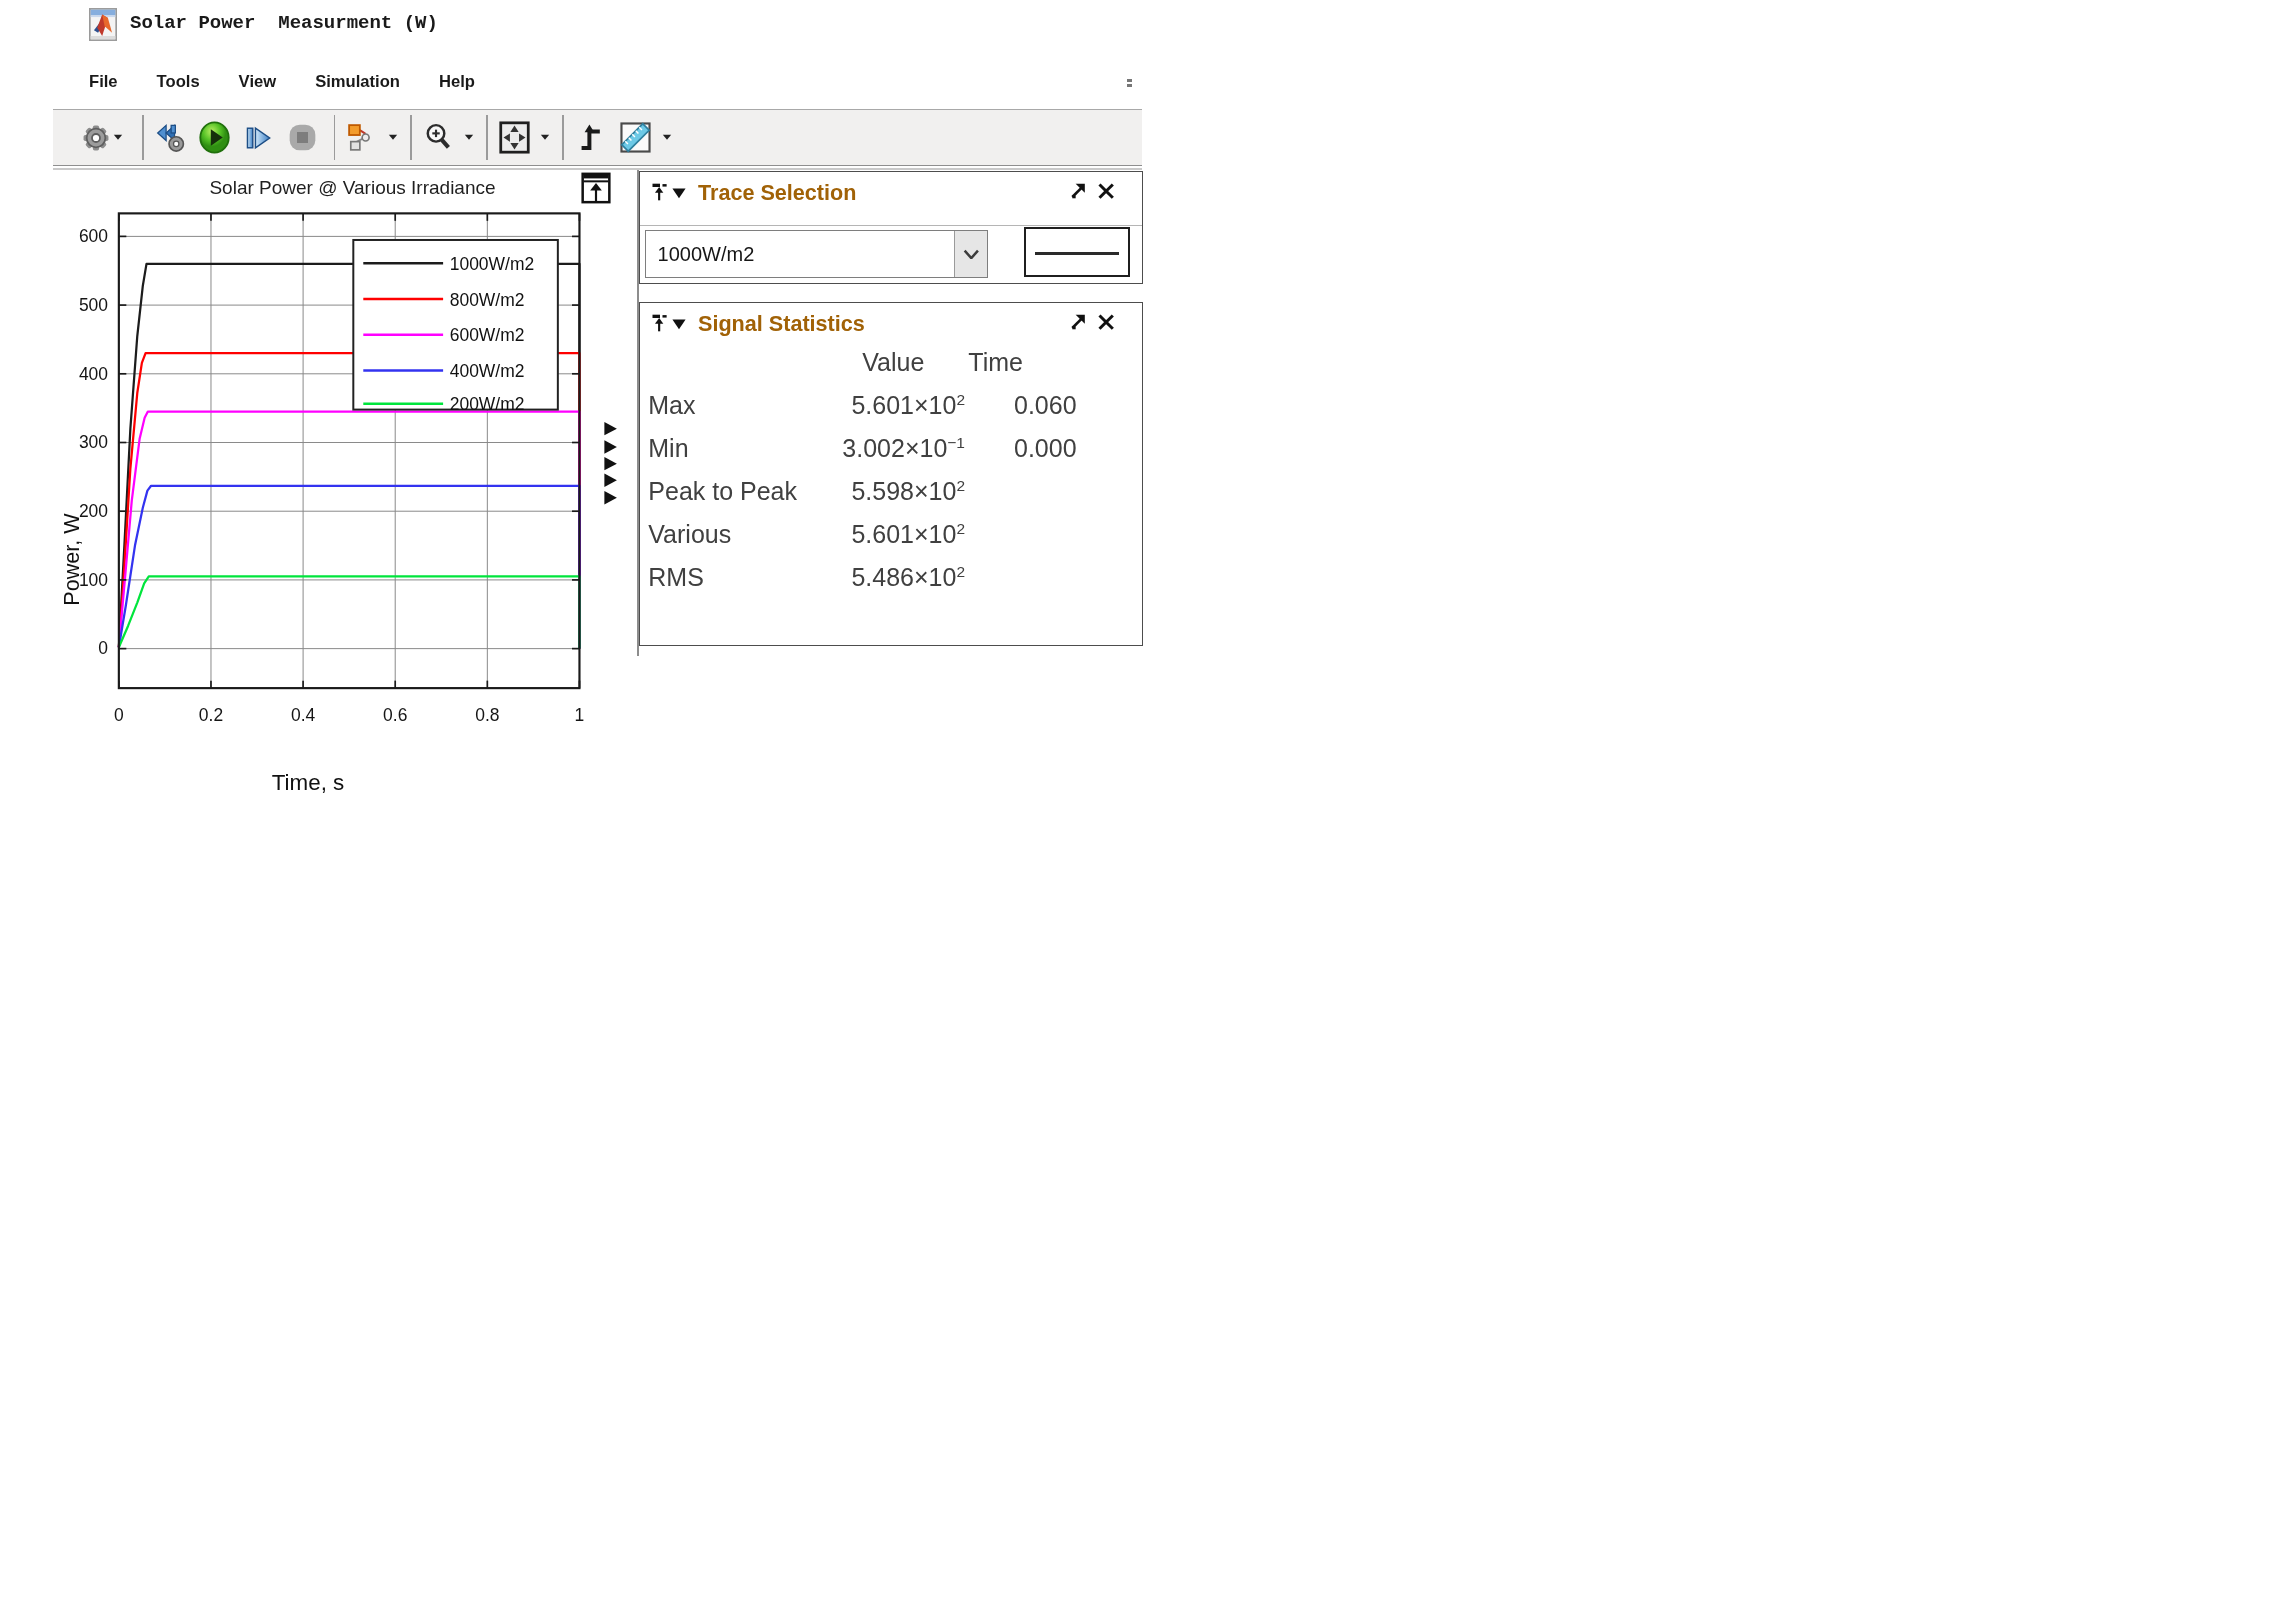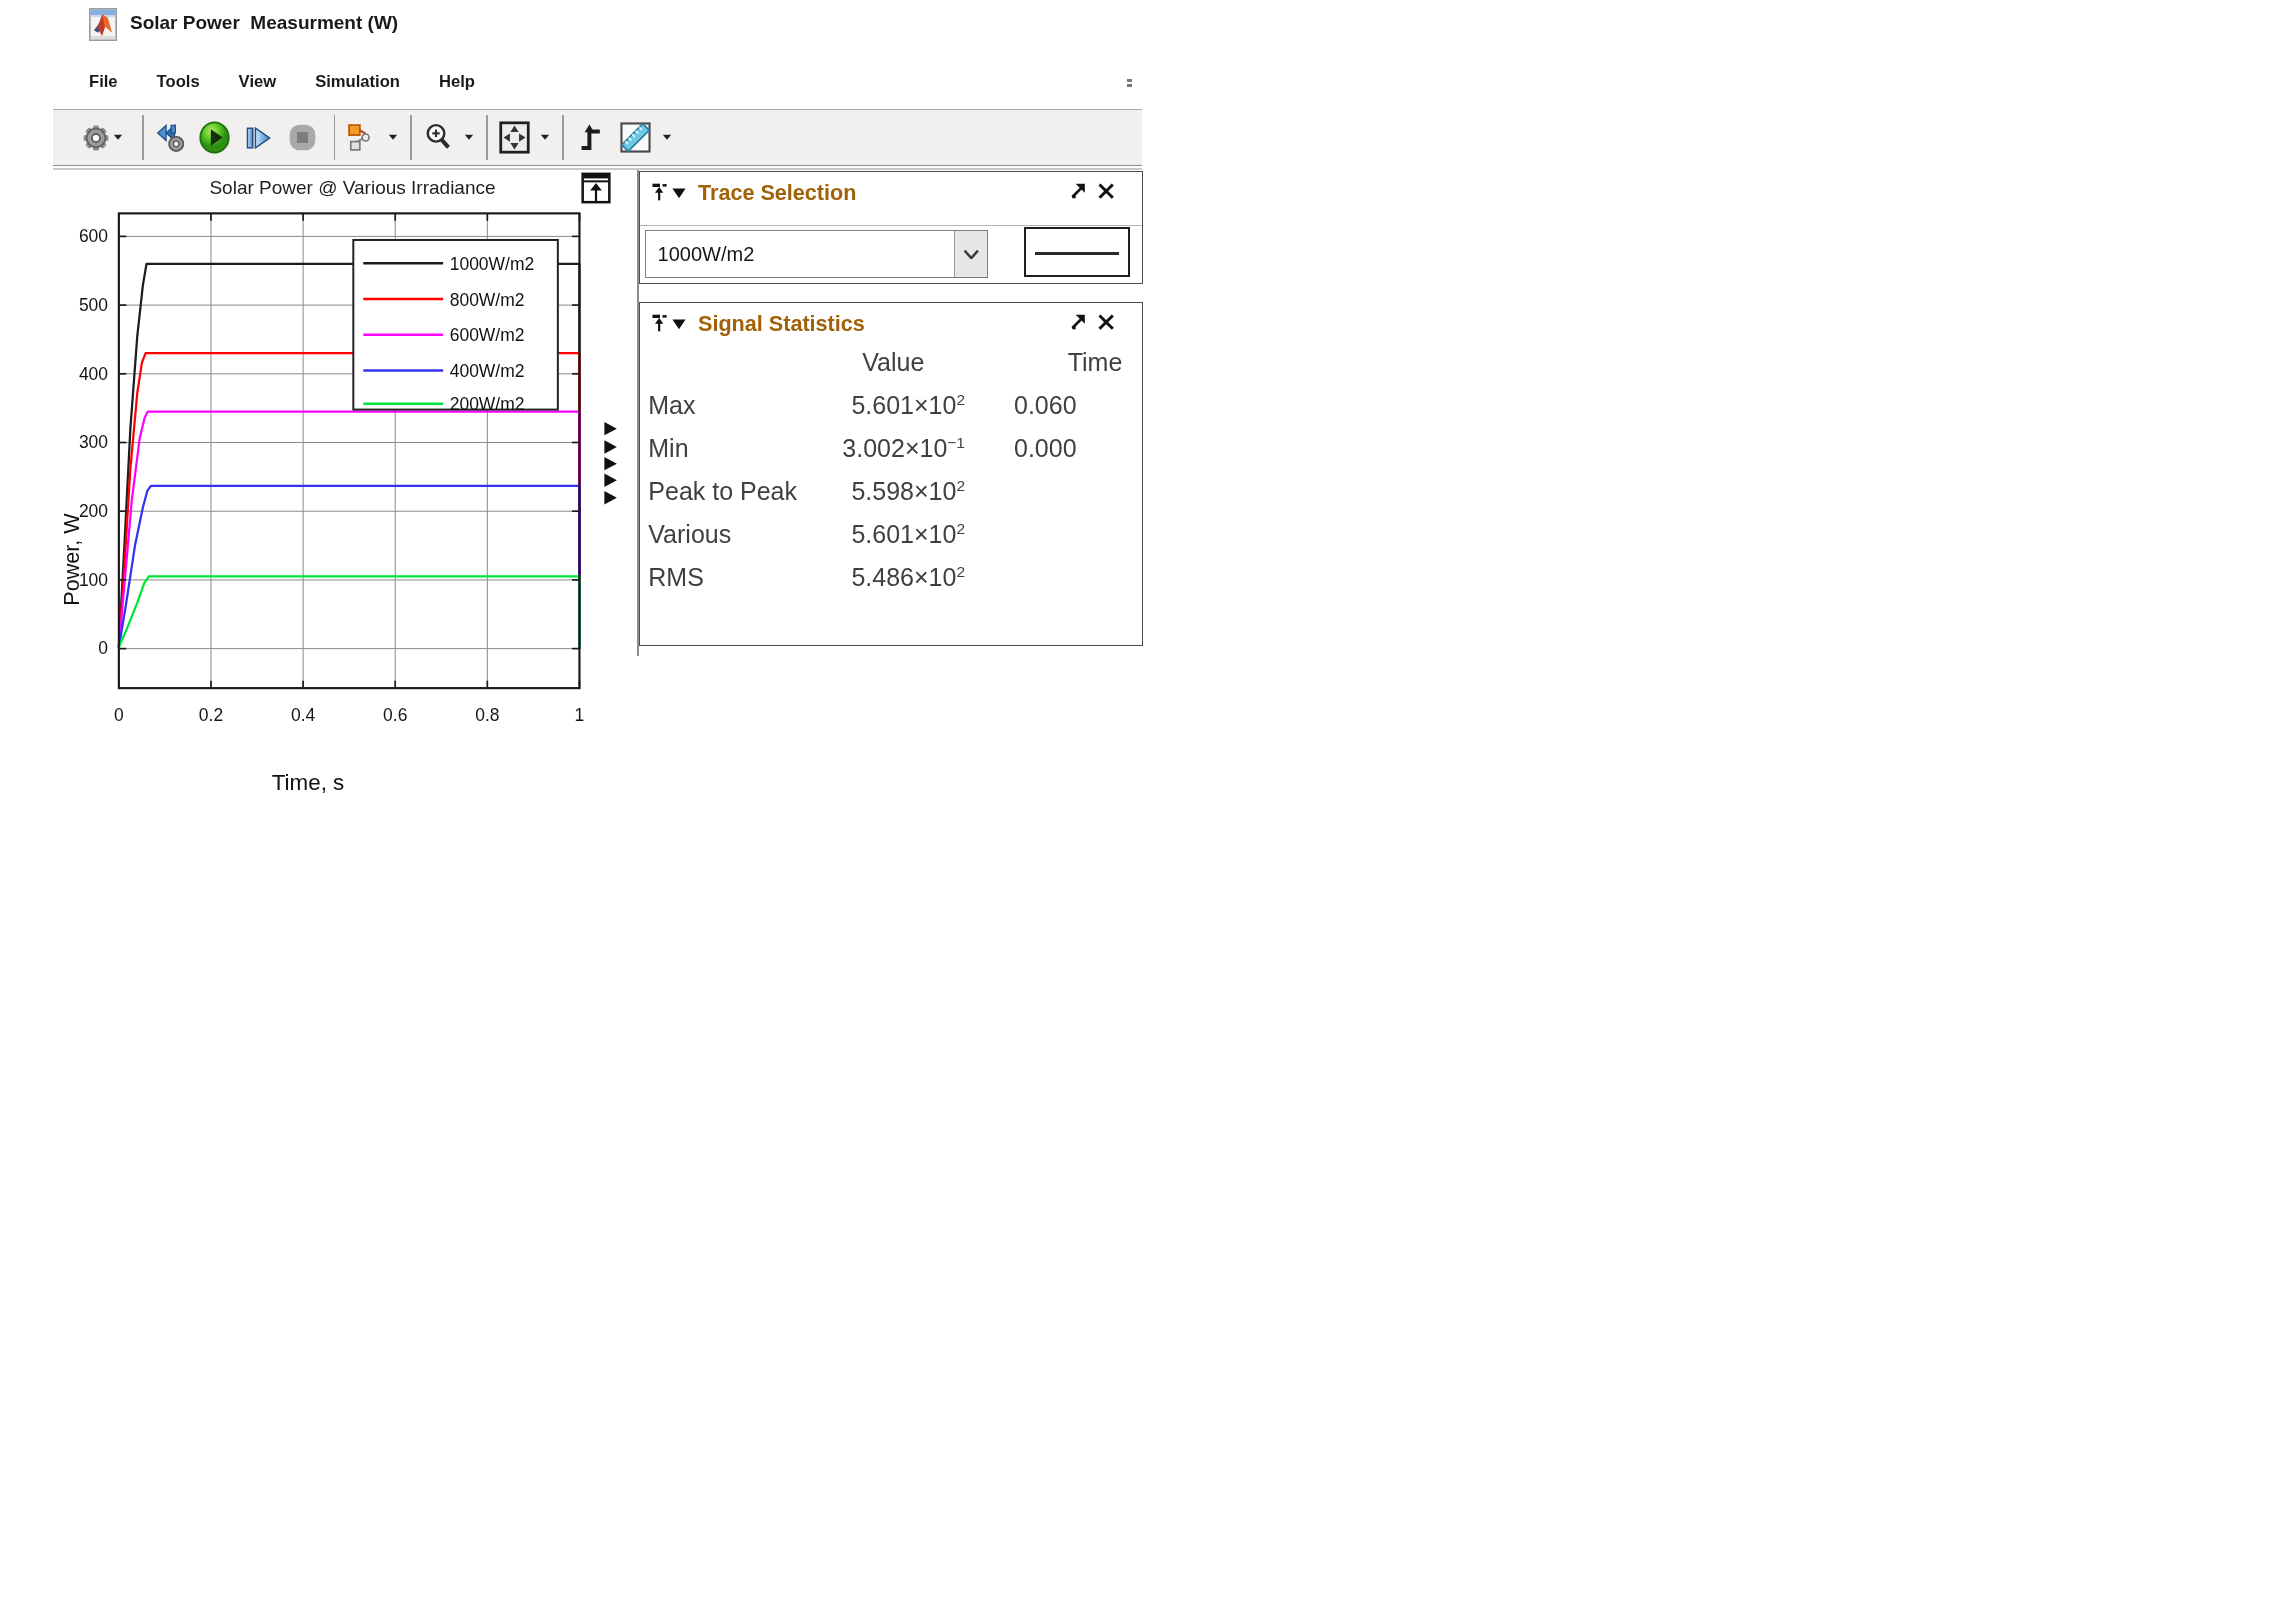"Solar Power Measurment (W)" .titlebar { font-family: none -> Liberation Mono, monospace }
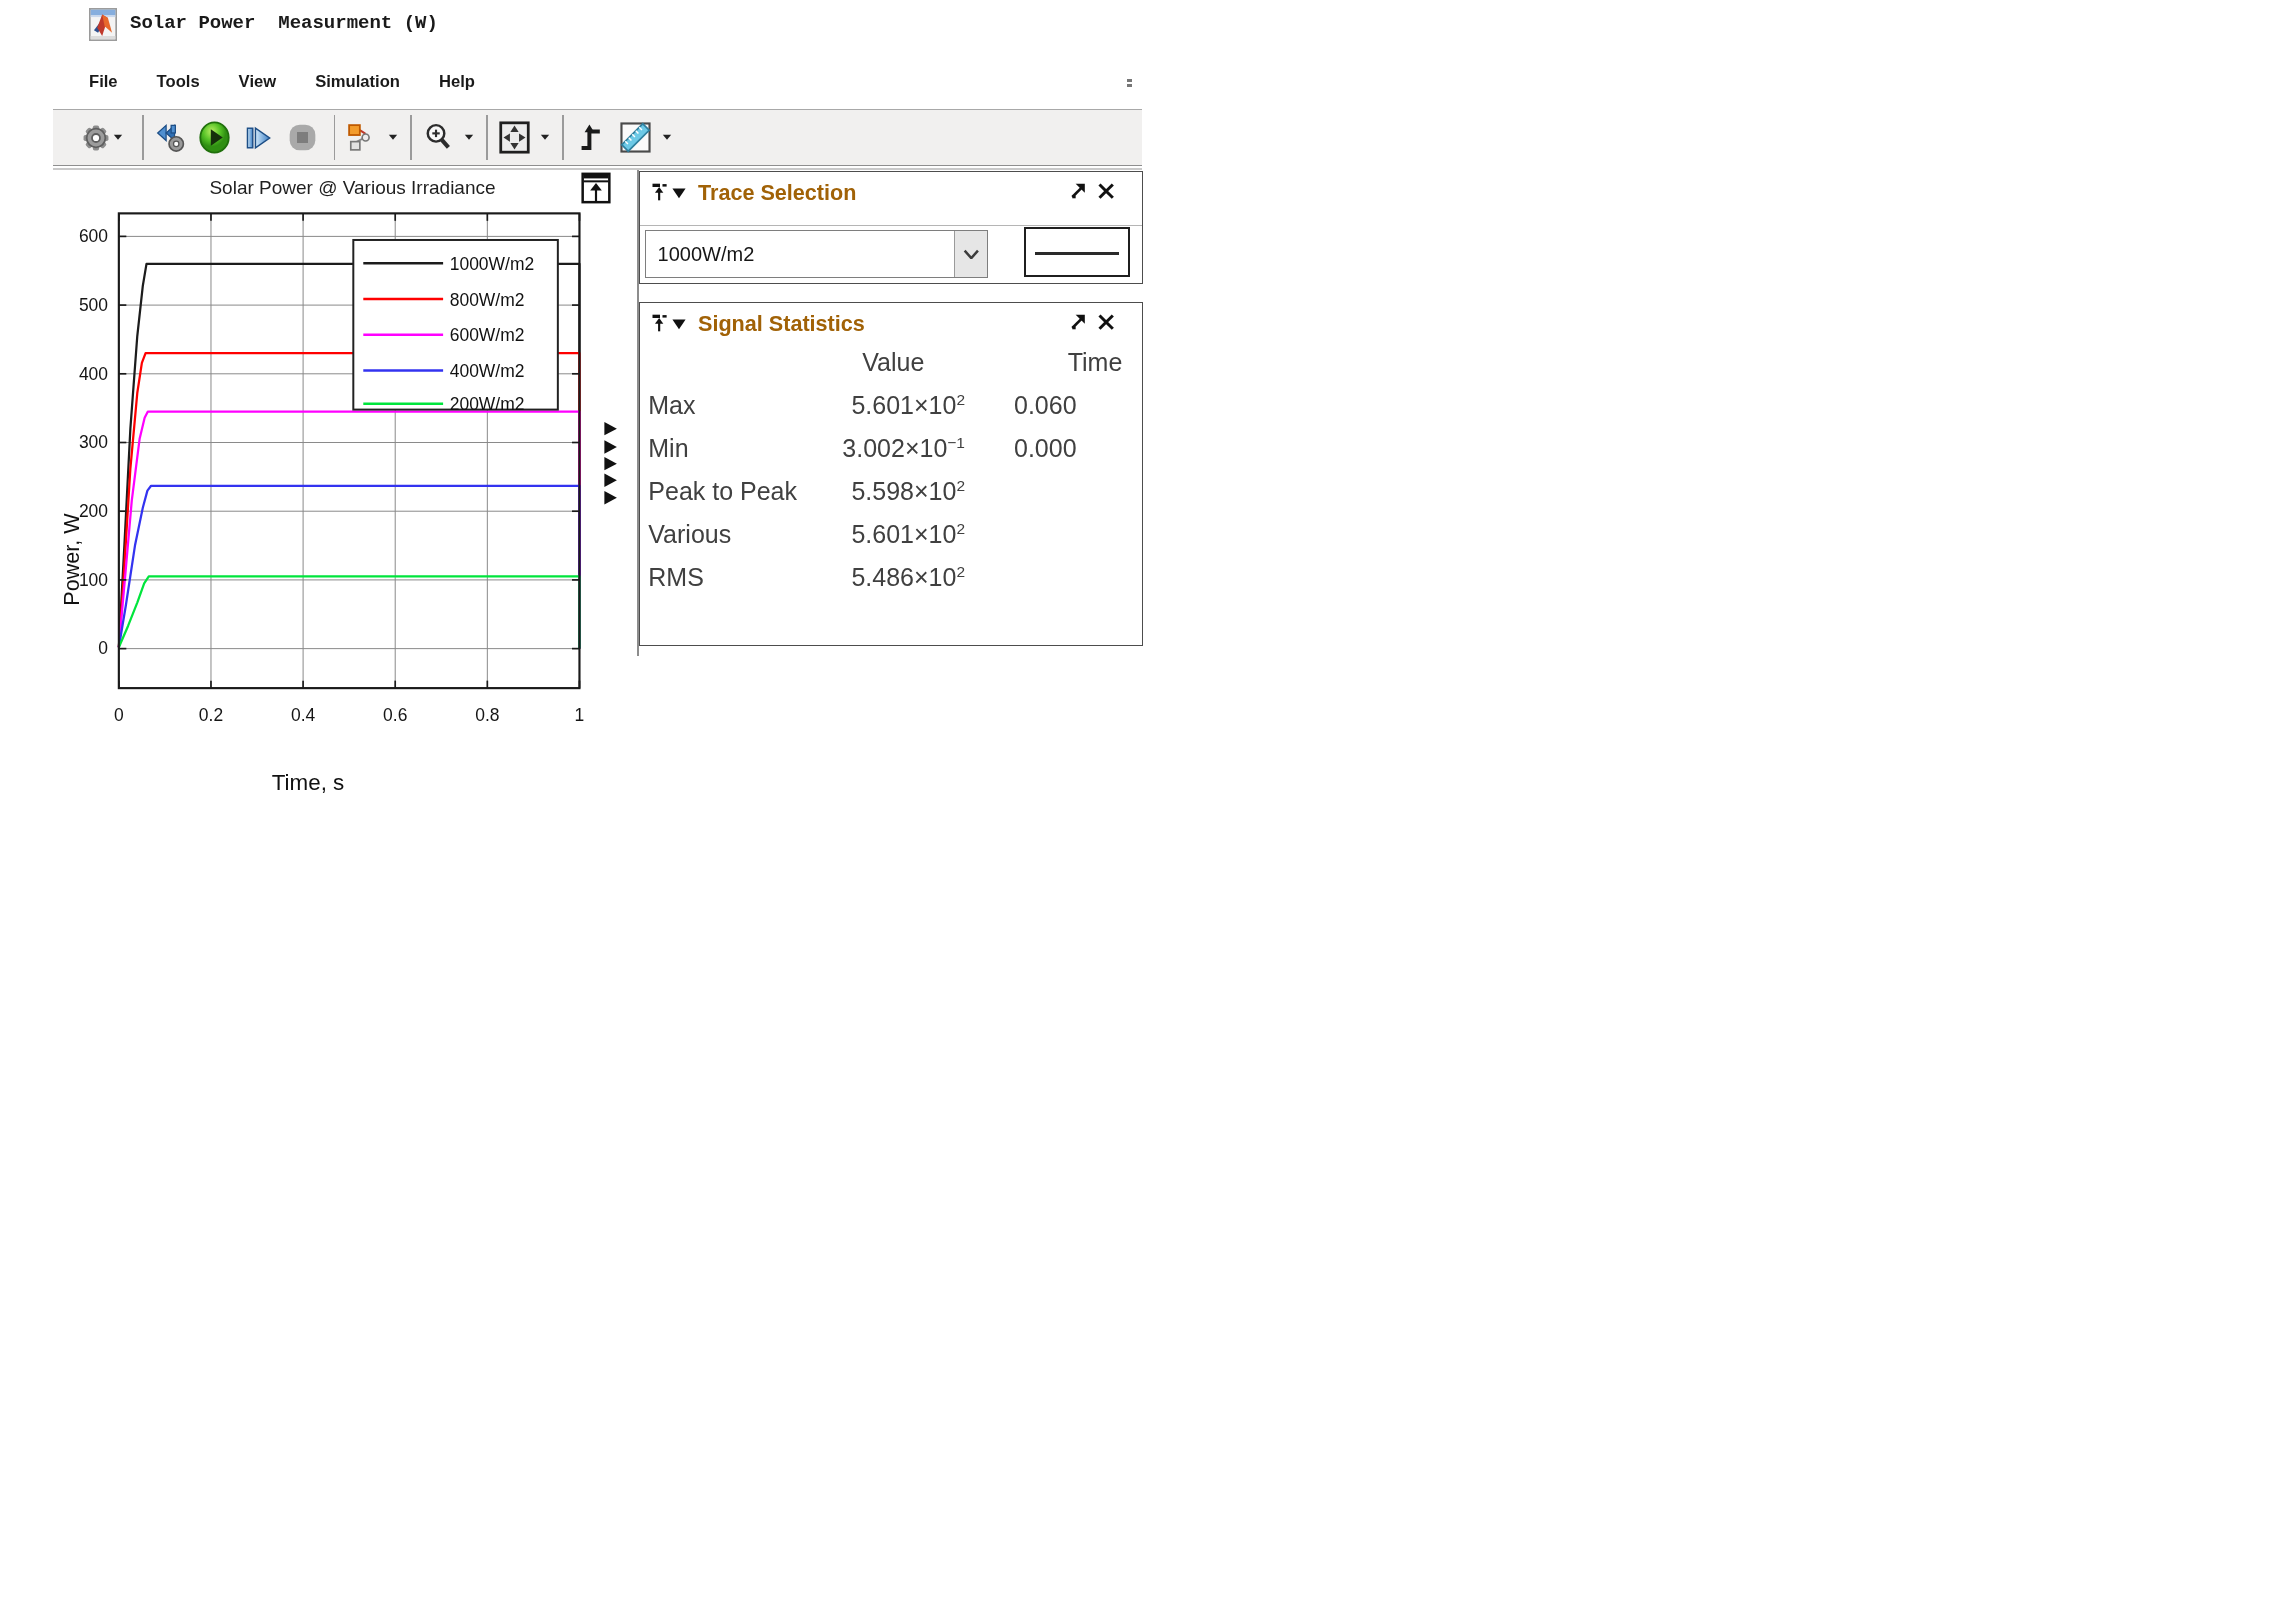"Time" .stats-col-time { text-align: right -> left }
